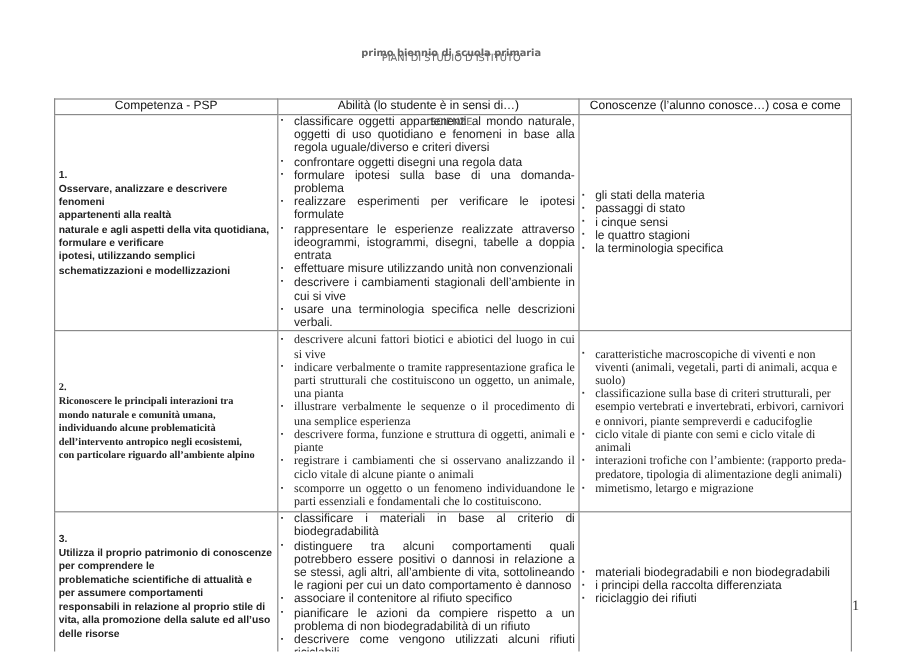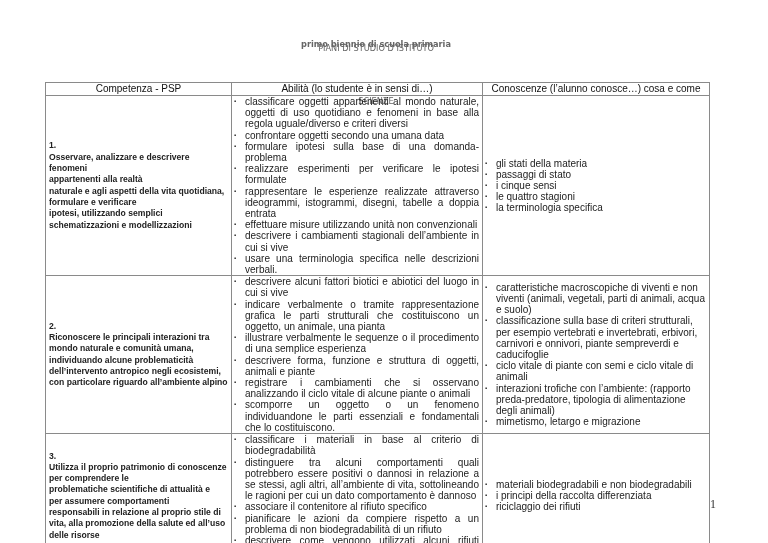"confrontare oggetti secondo una umana" li { text: secondo una umana -> disegni una regola }
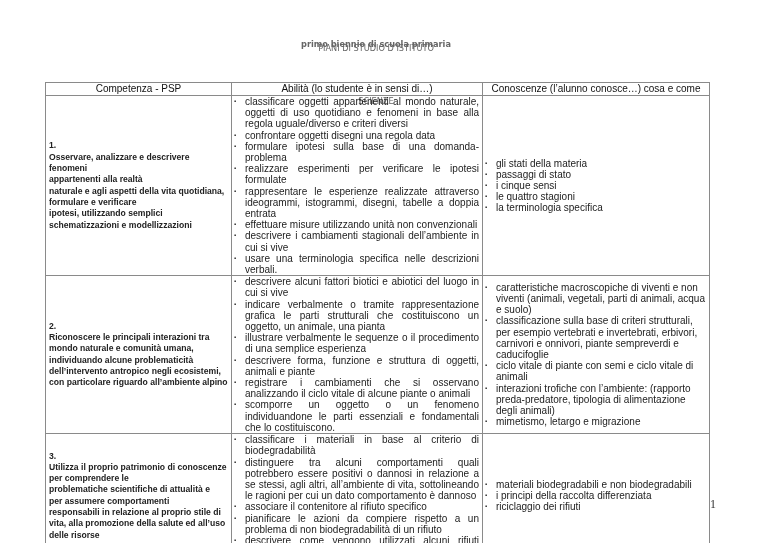"descrivere alcuni fattori biotici e" tr.r2 td { font-family: none -> Liberation Serif, serif }
